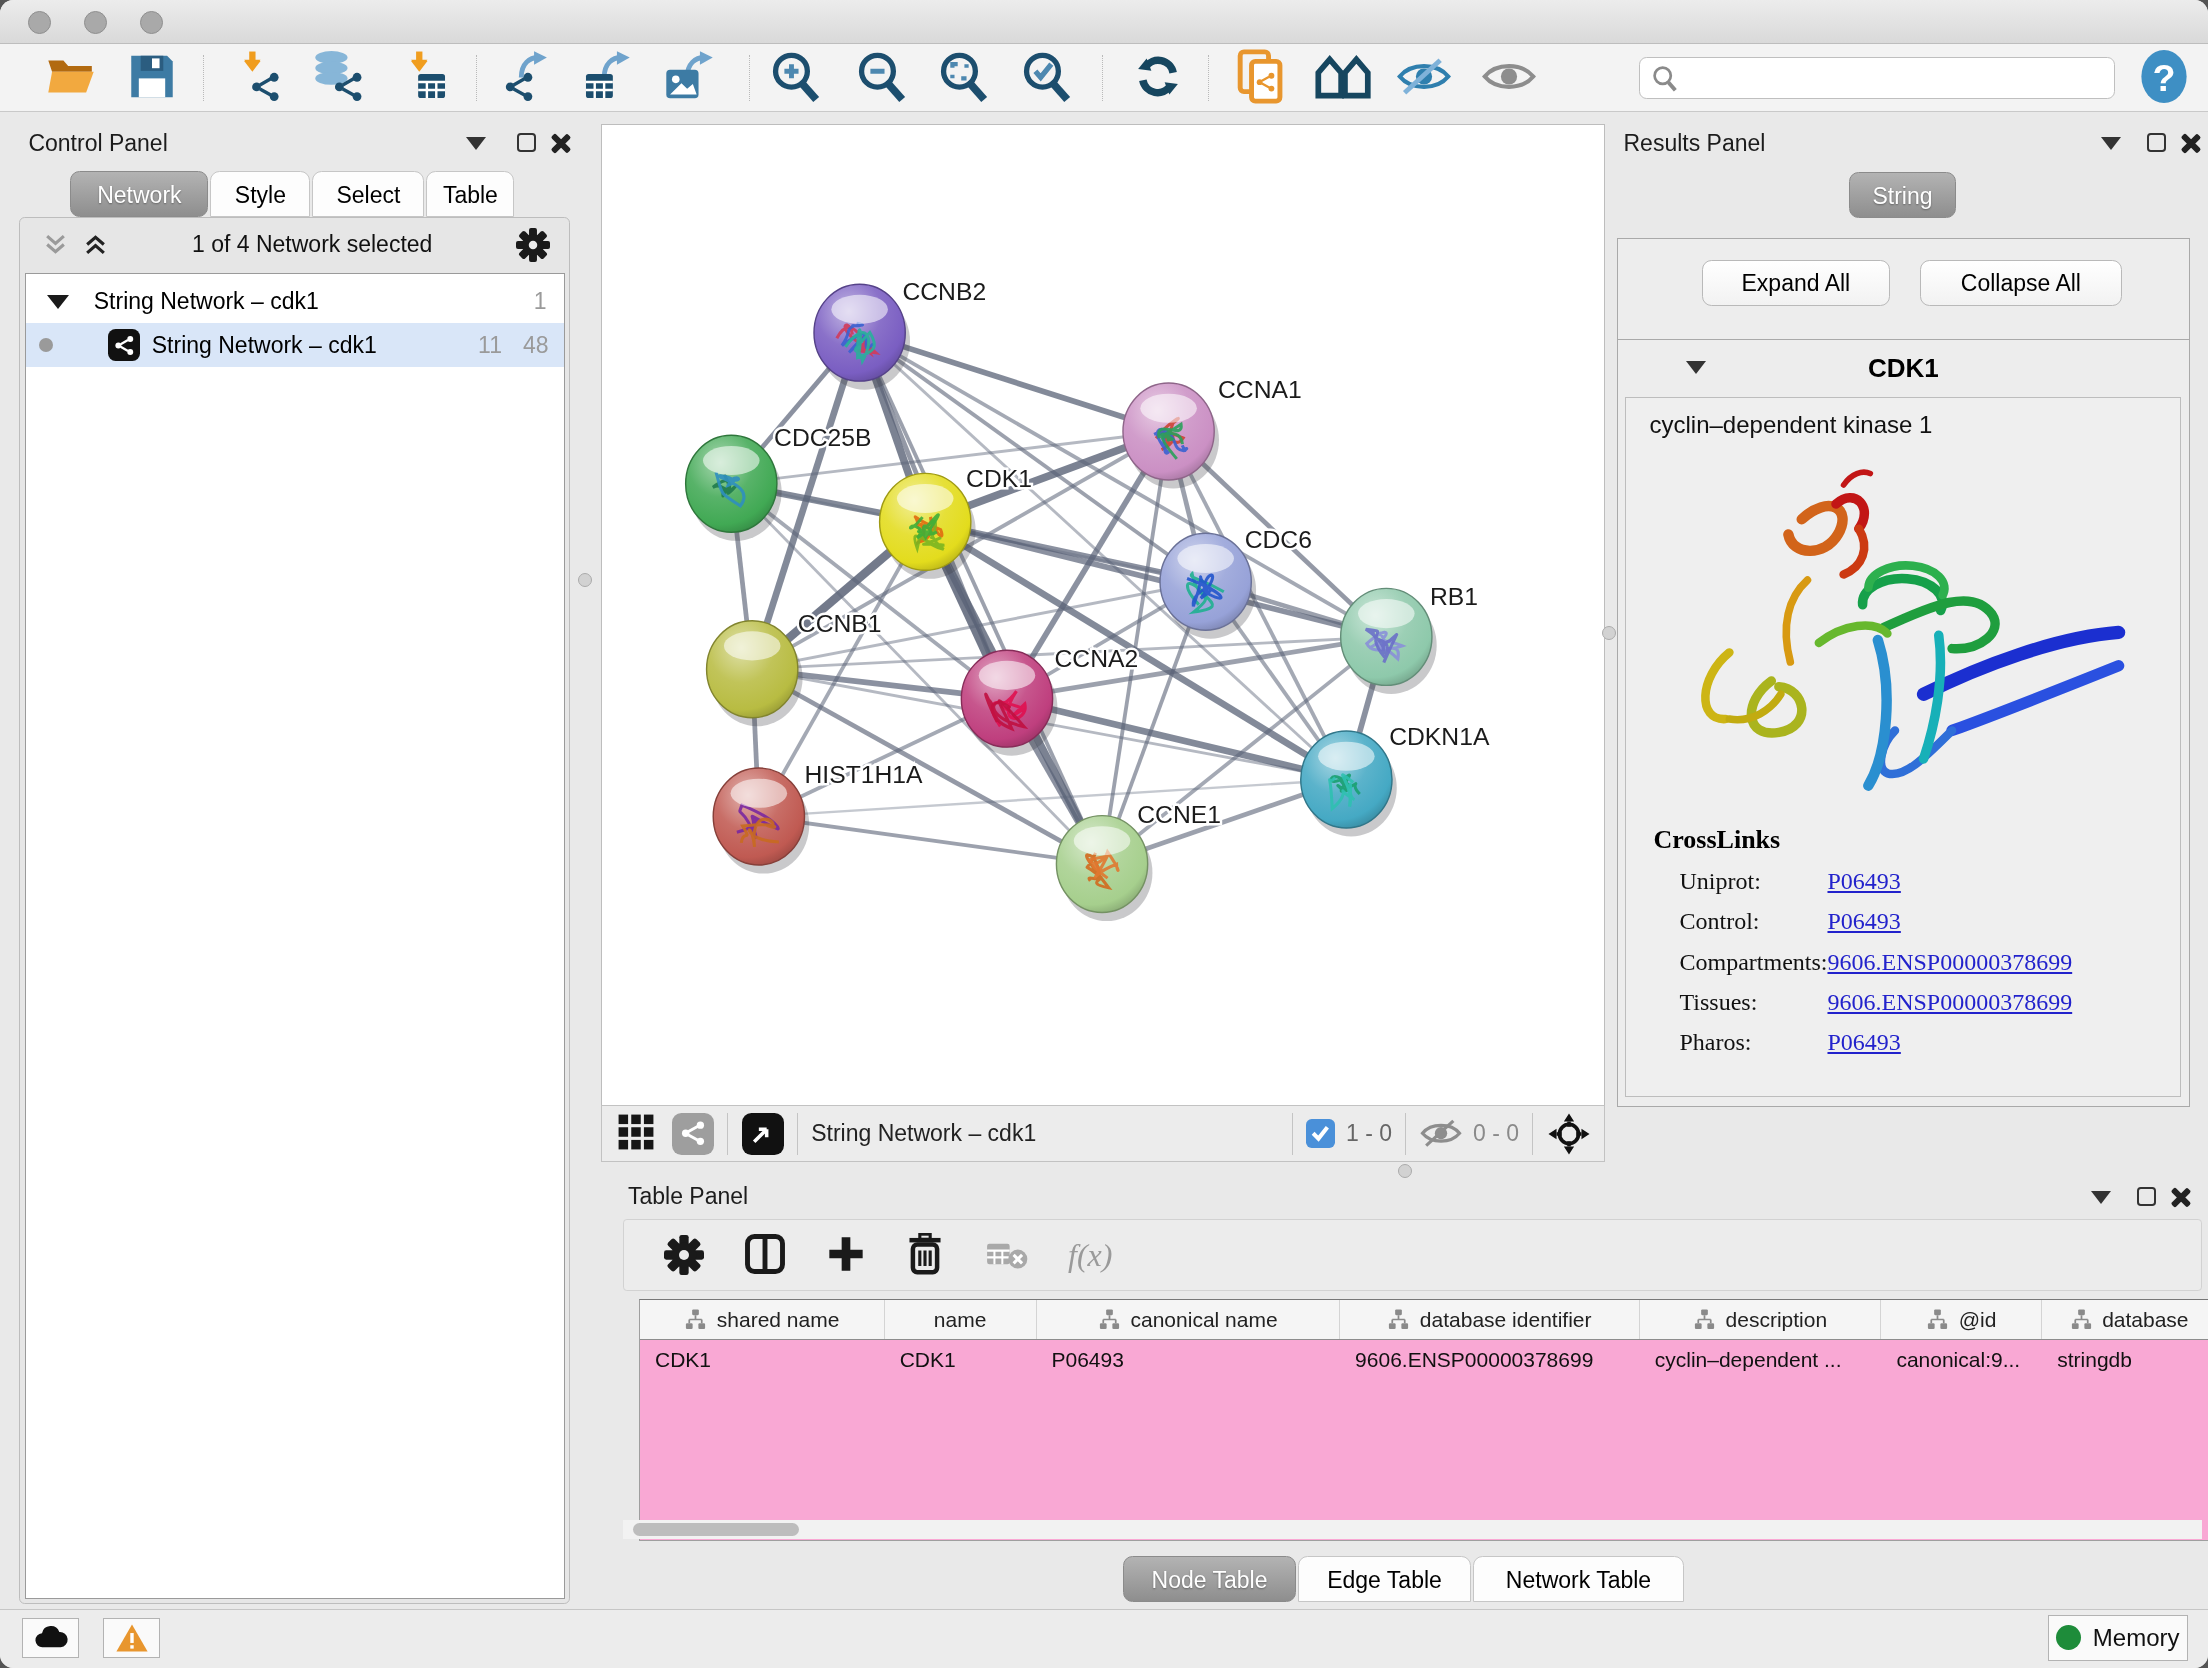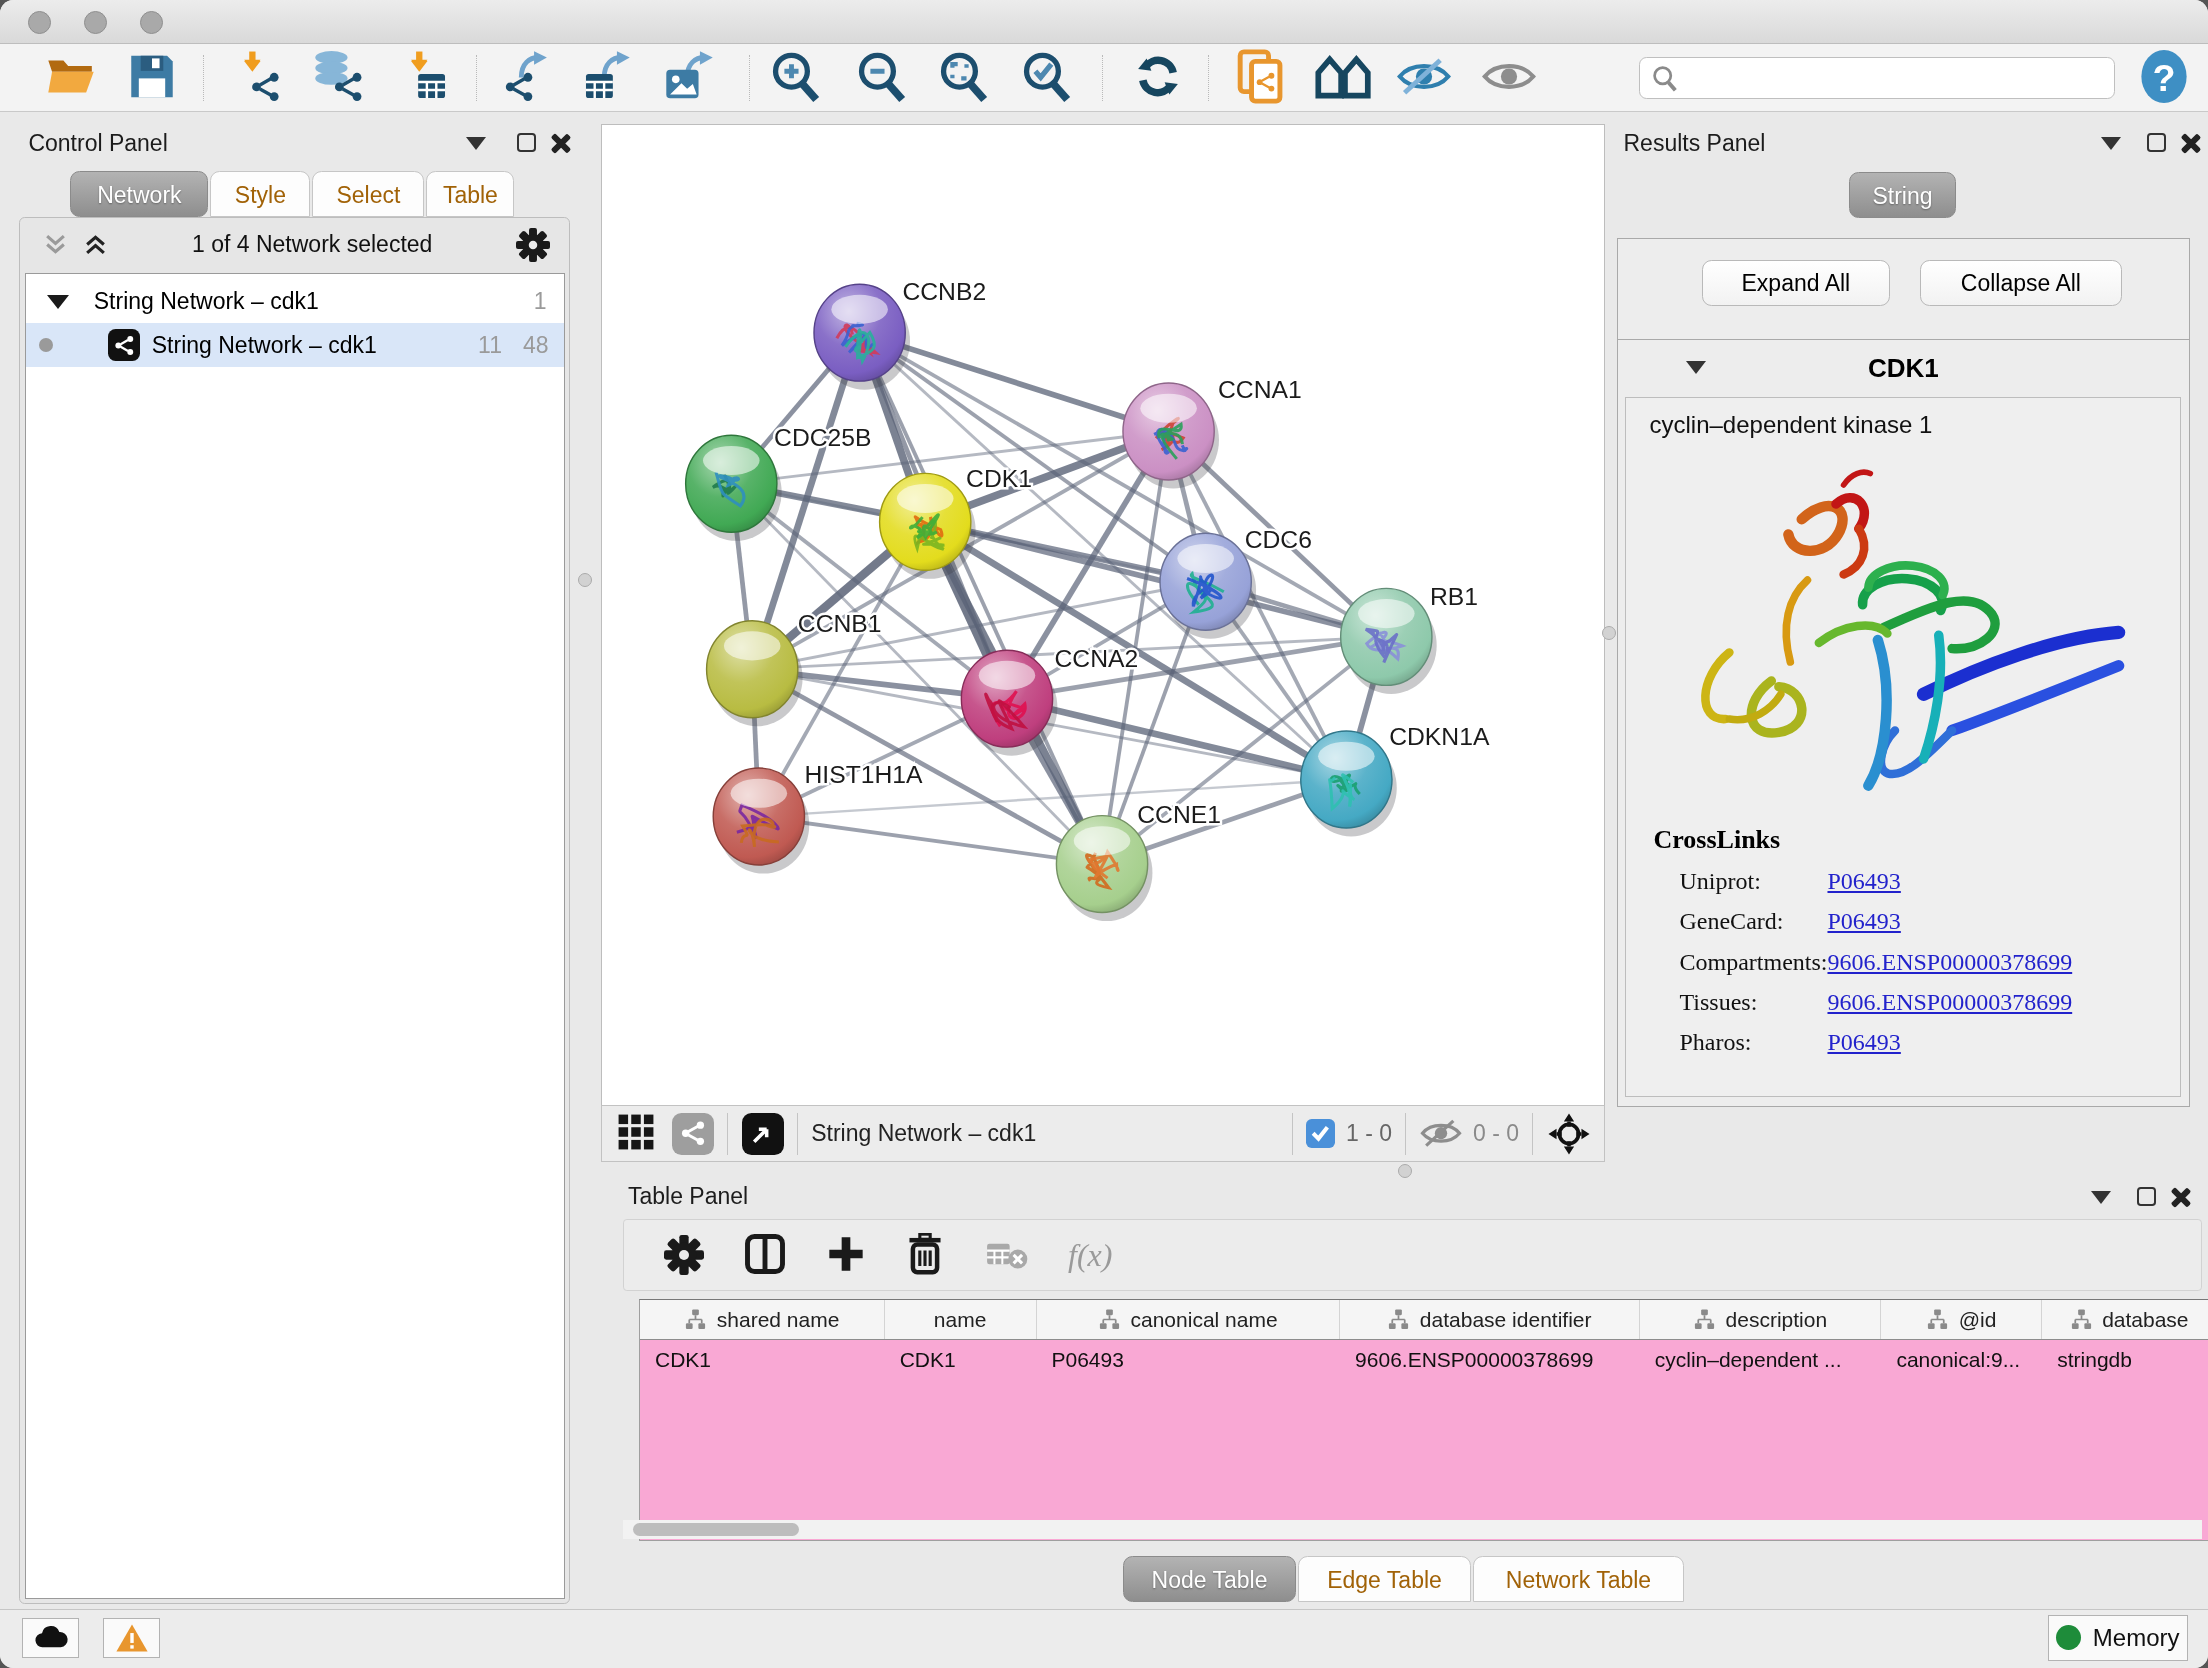"Style" .tab { color: #a16207 -> #000000 }
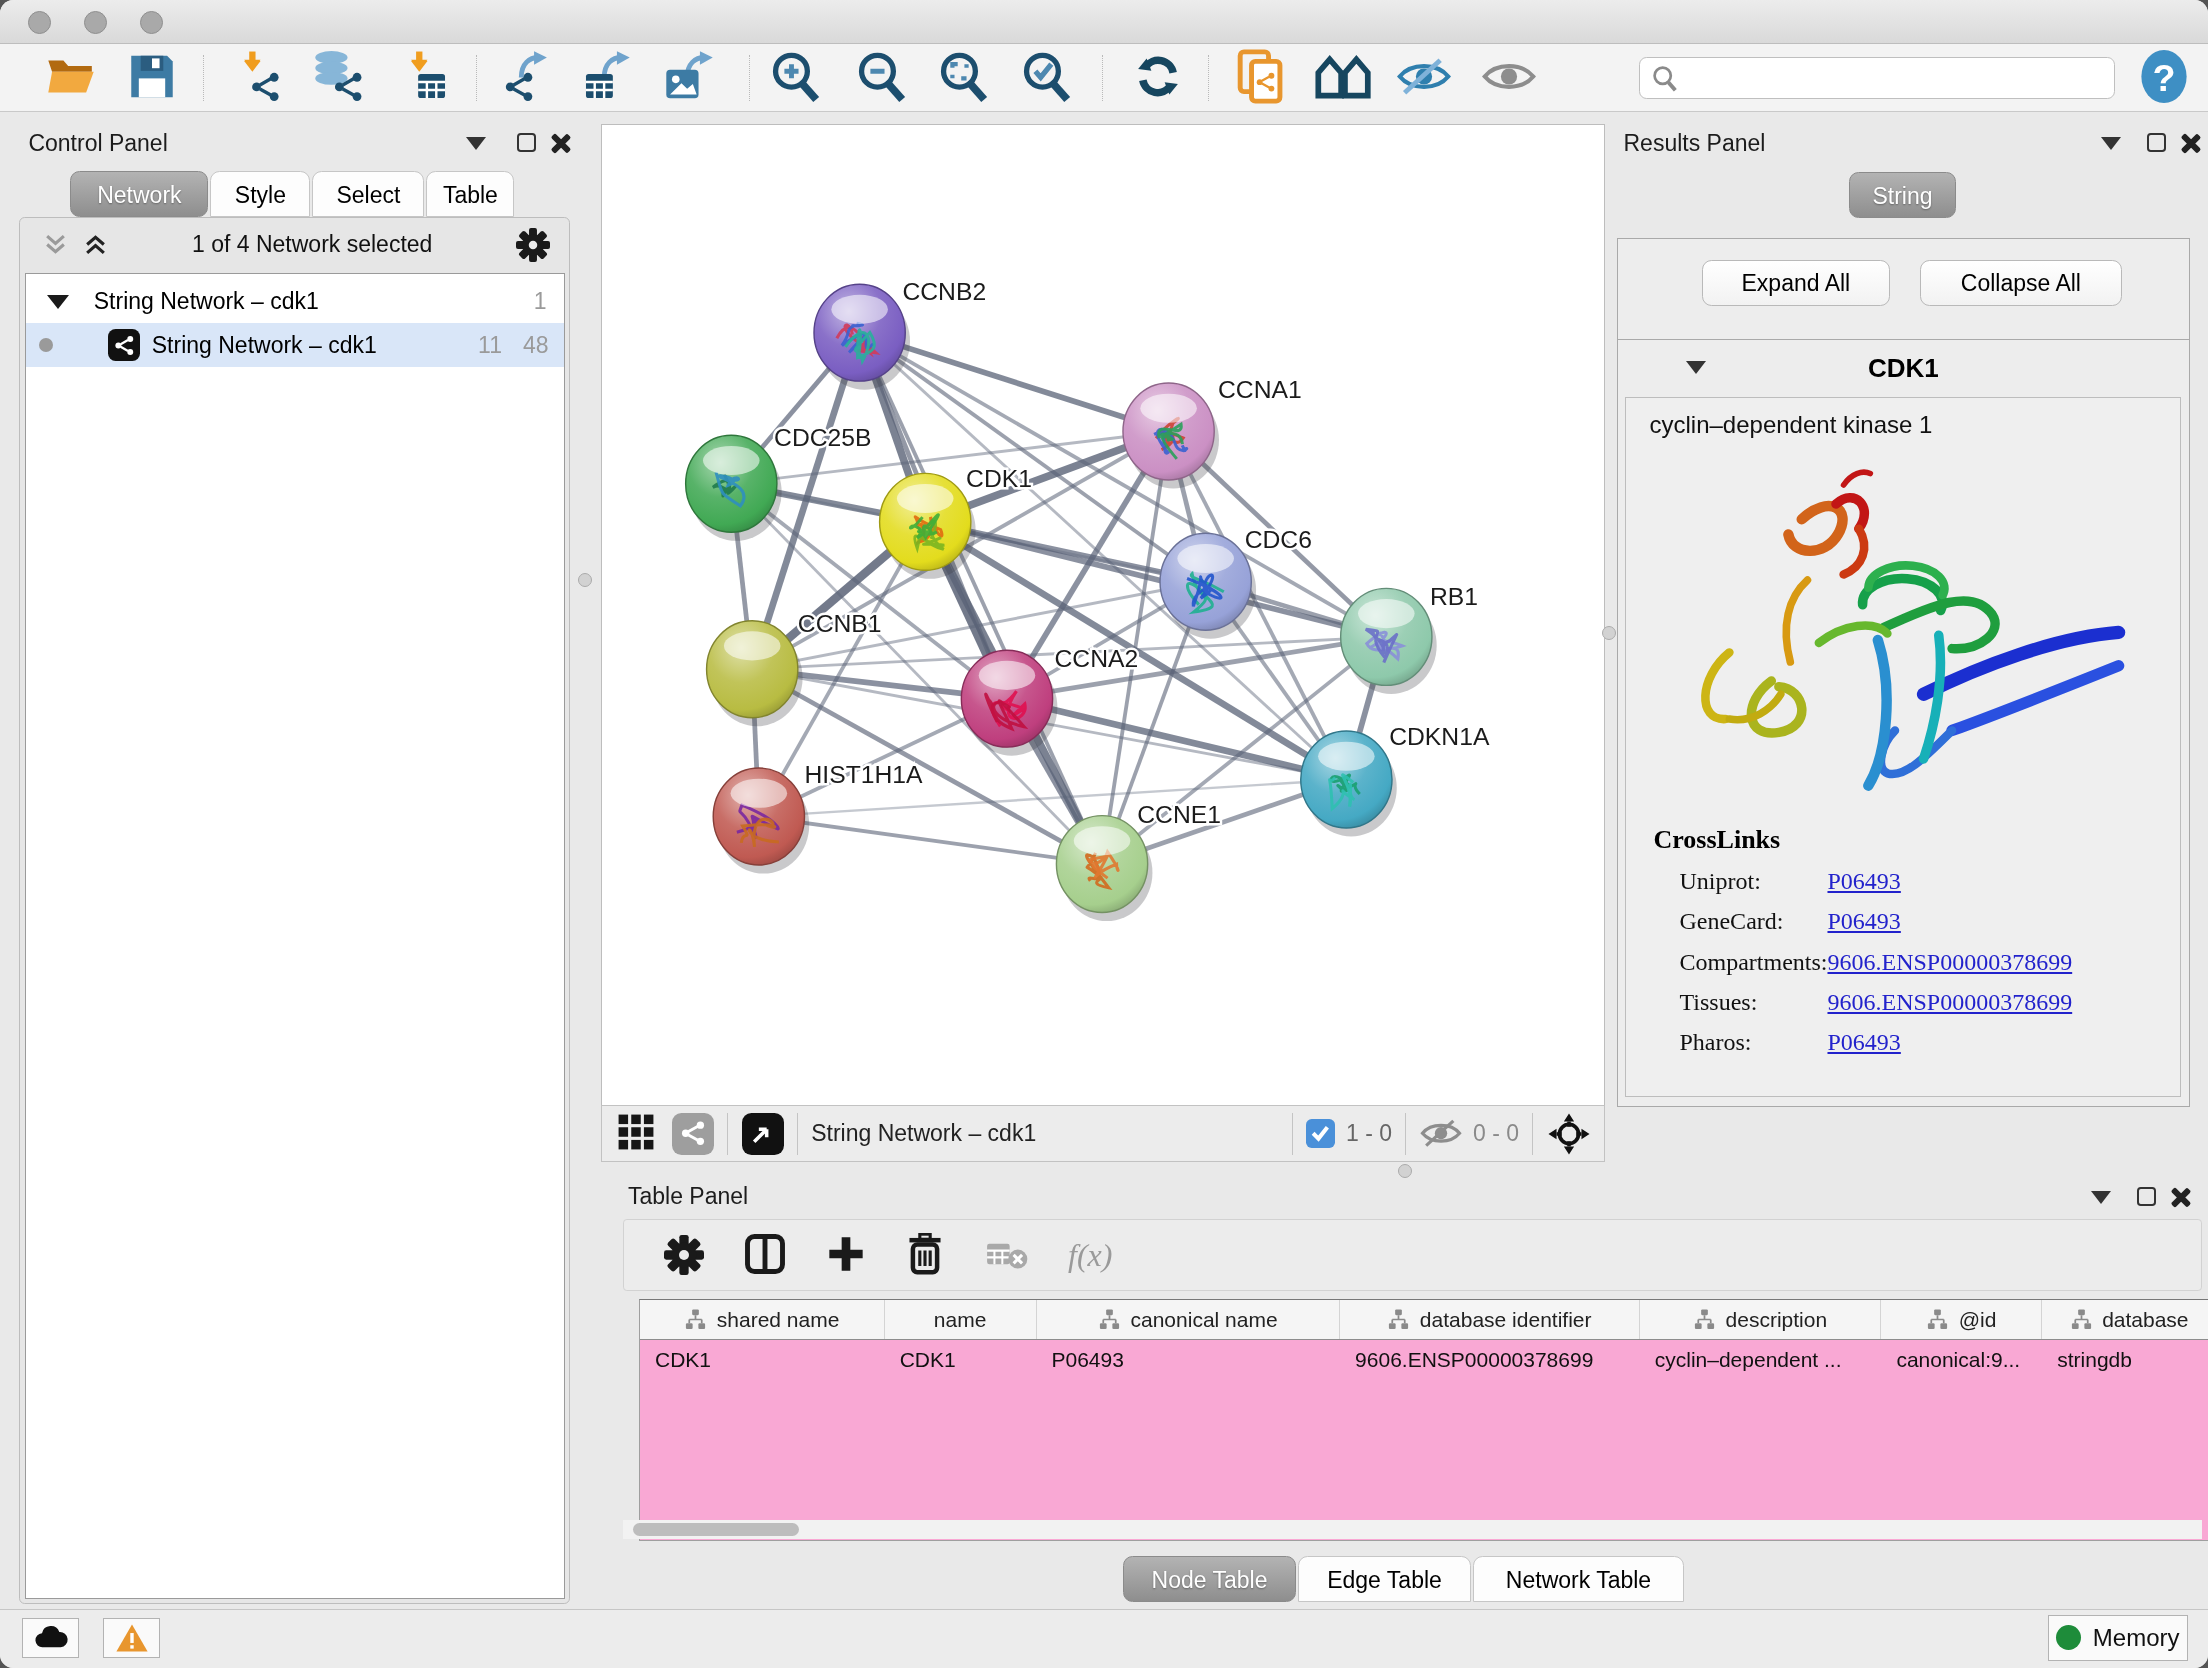"GeneCard:" span.lbl { text: GeneCard -> Control }
